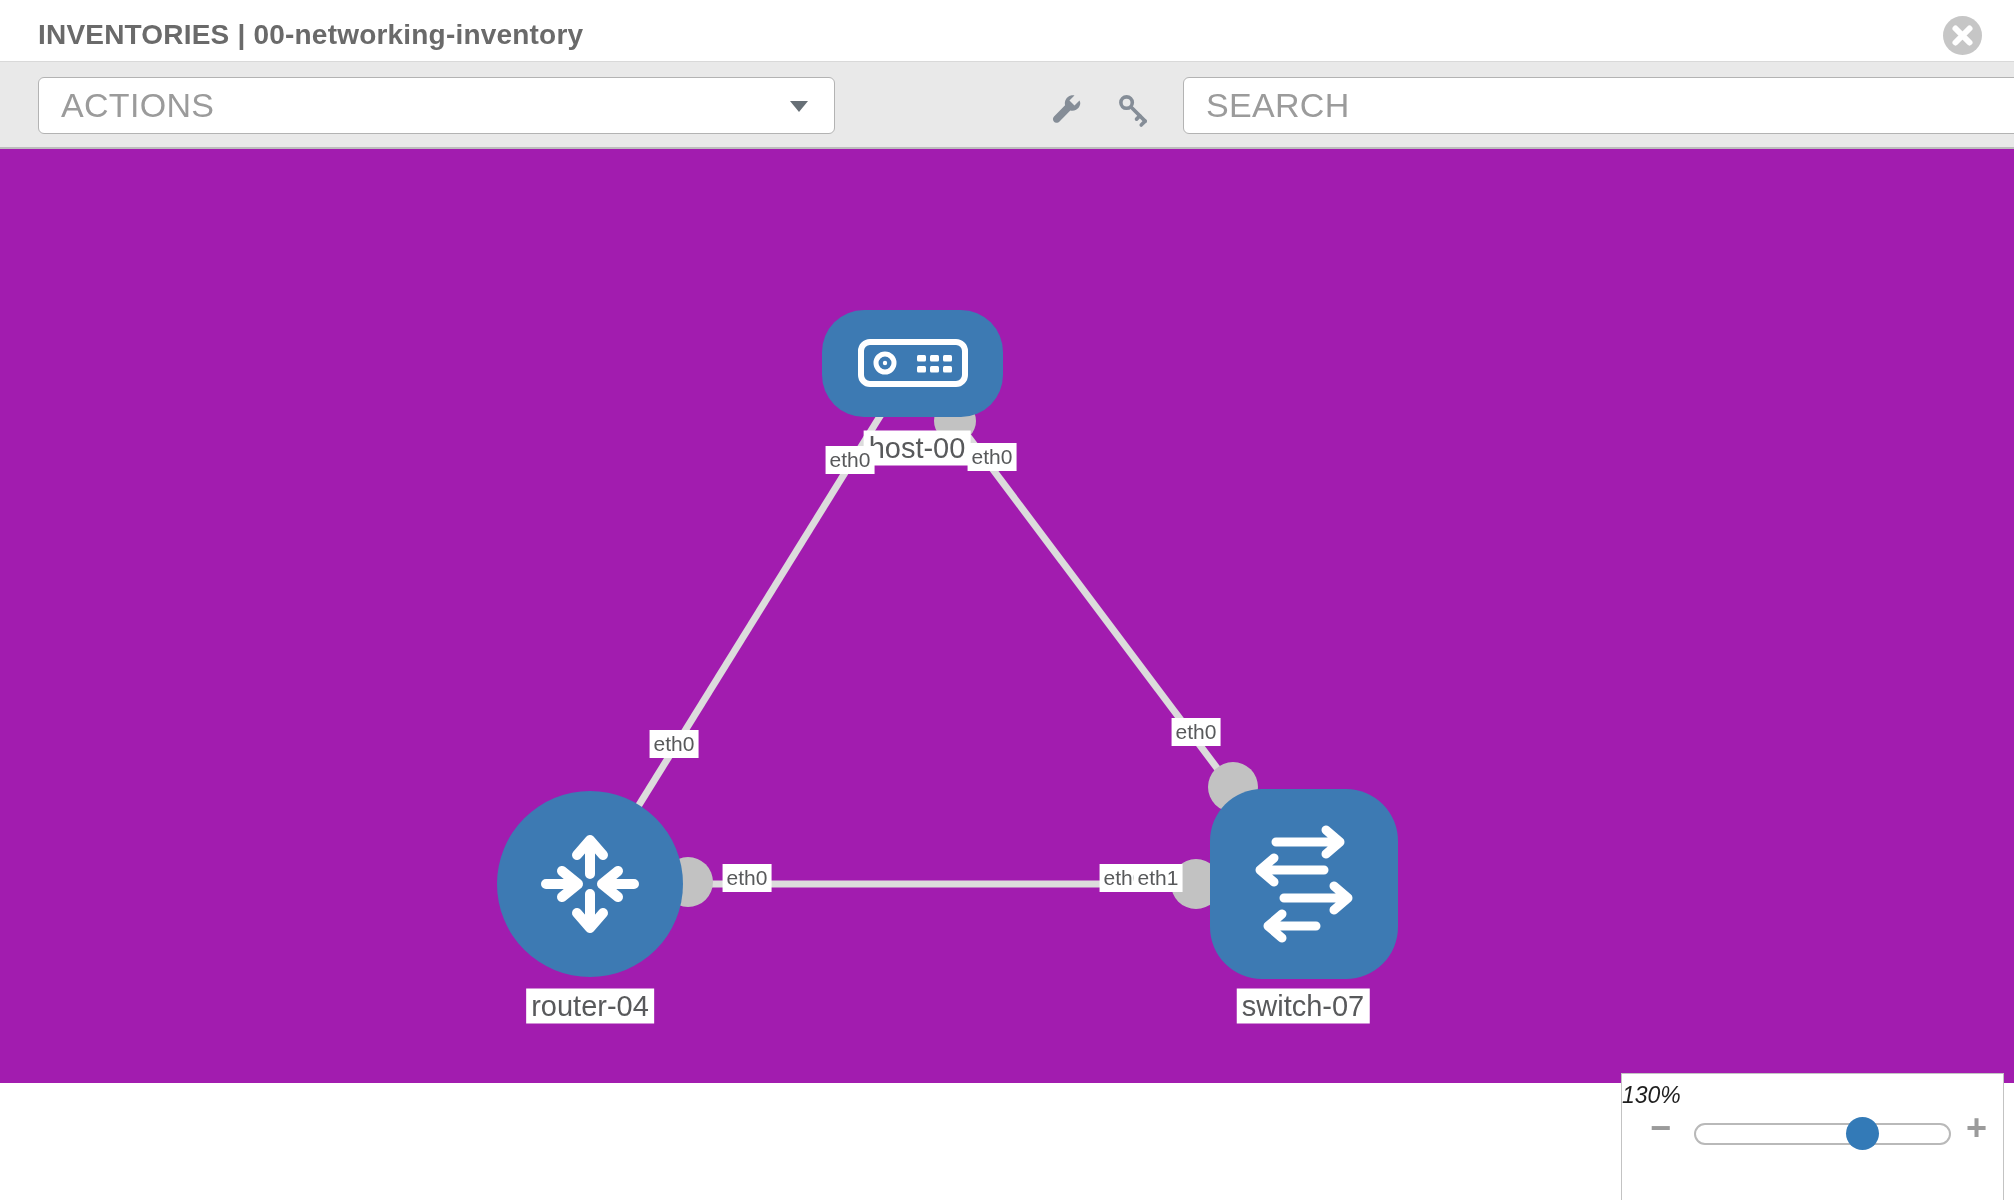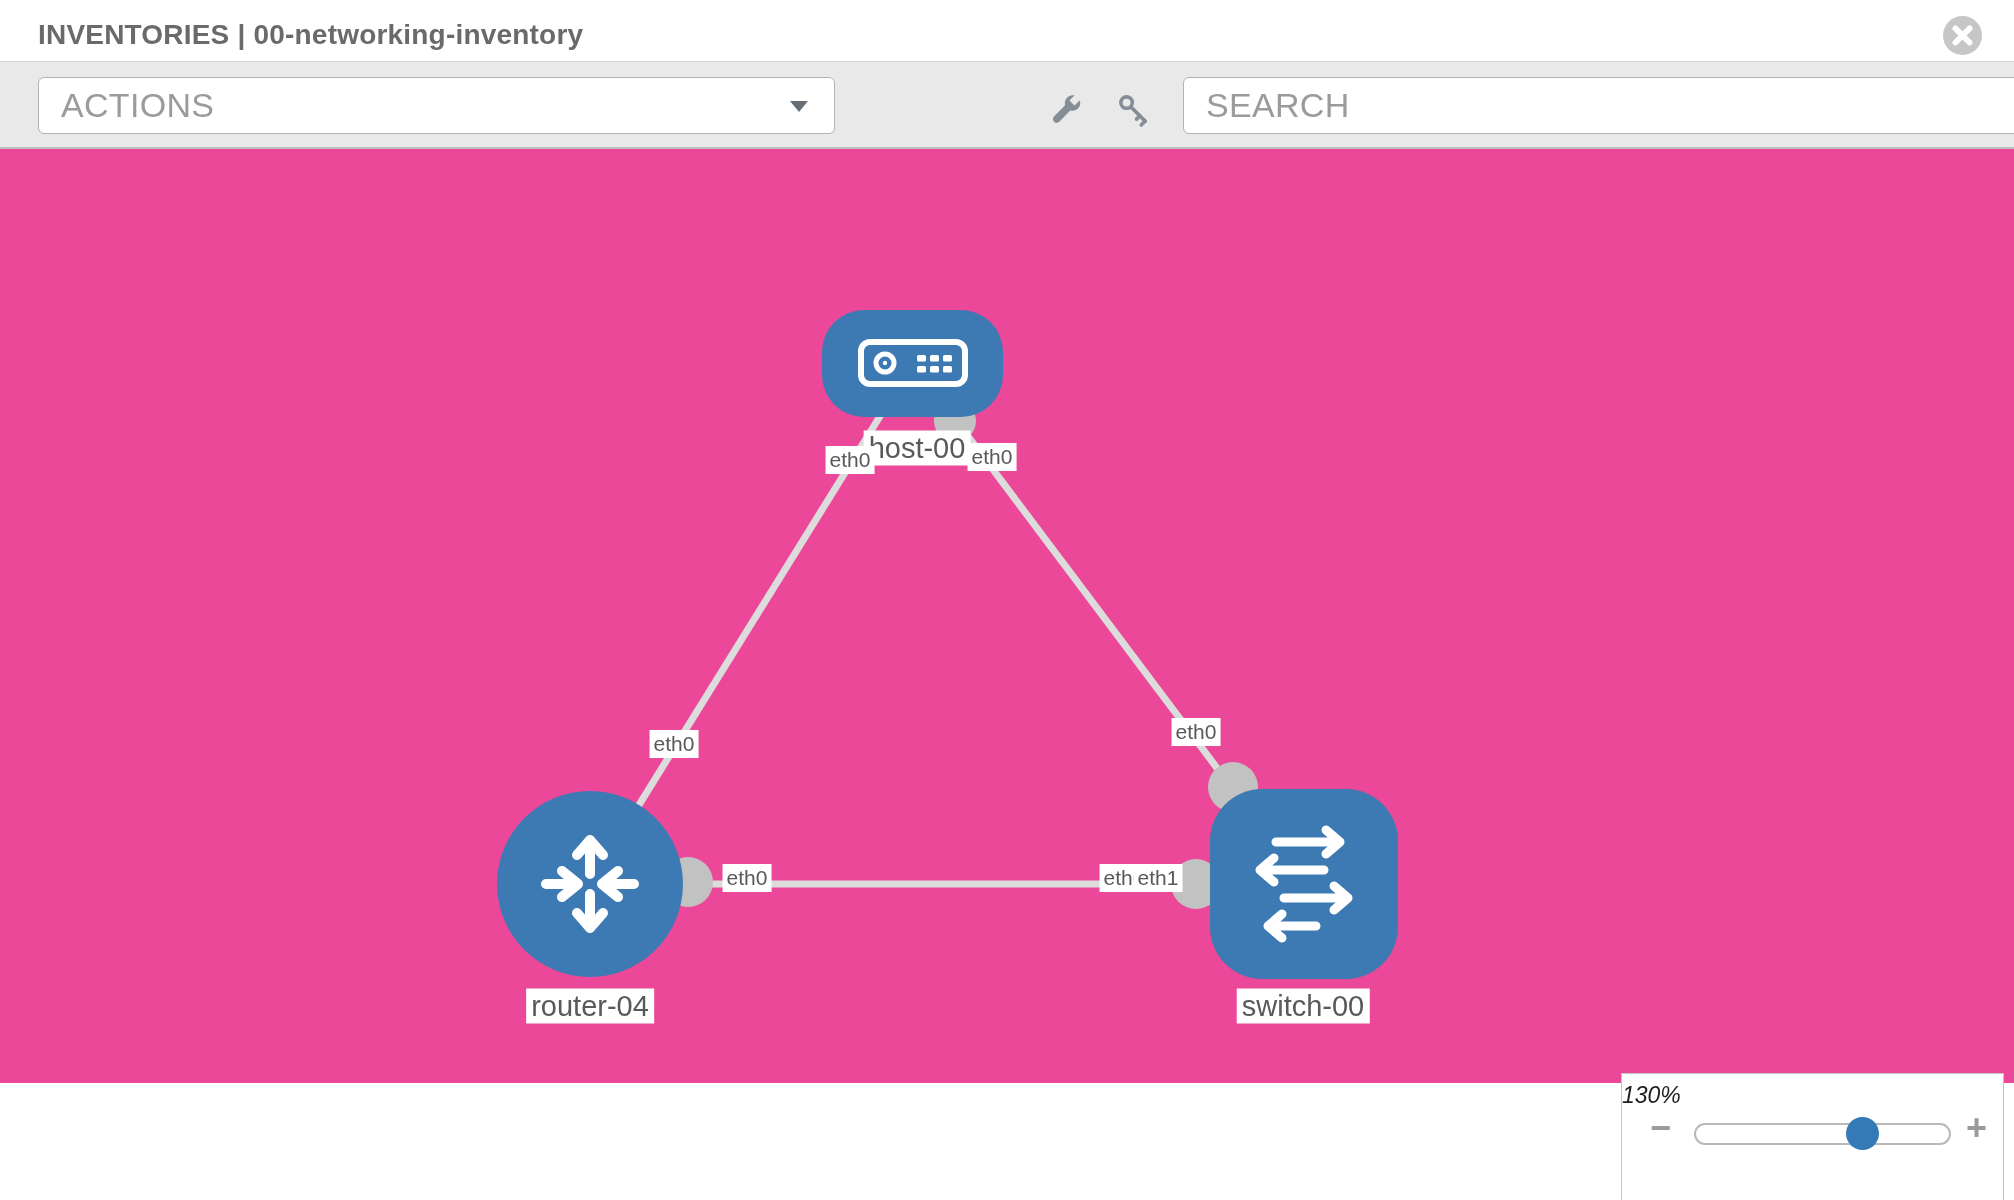"host-00" .canvas { background: #ec4899 -> #a21caf }
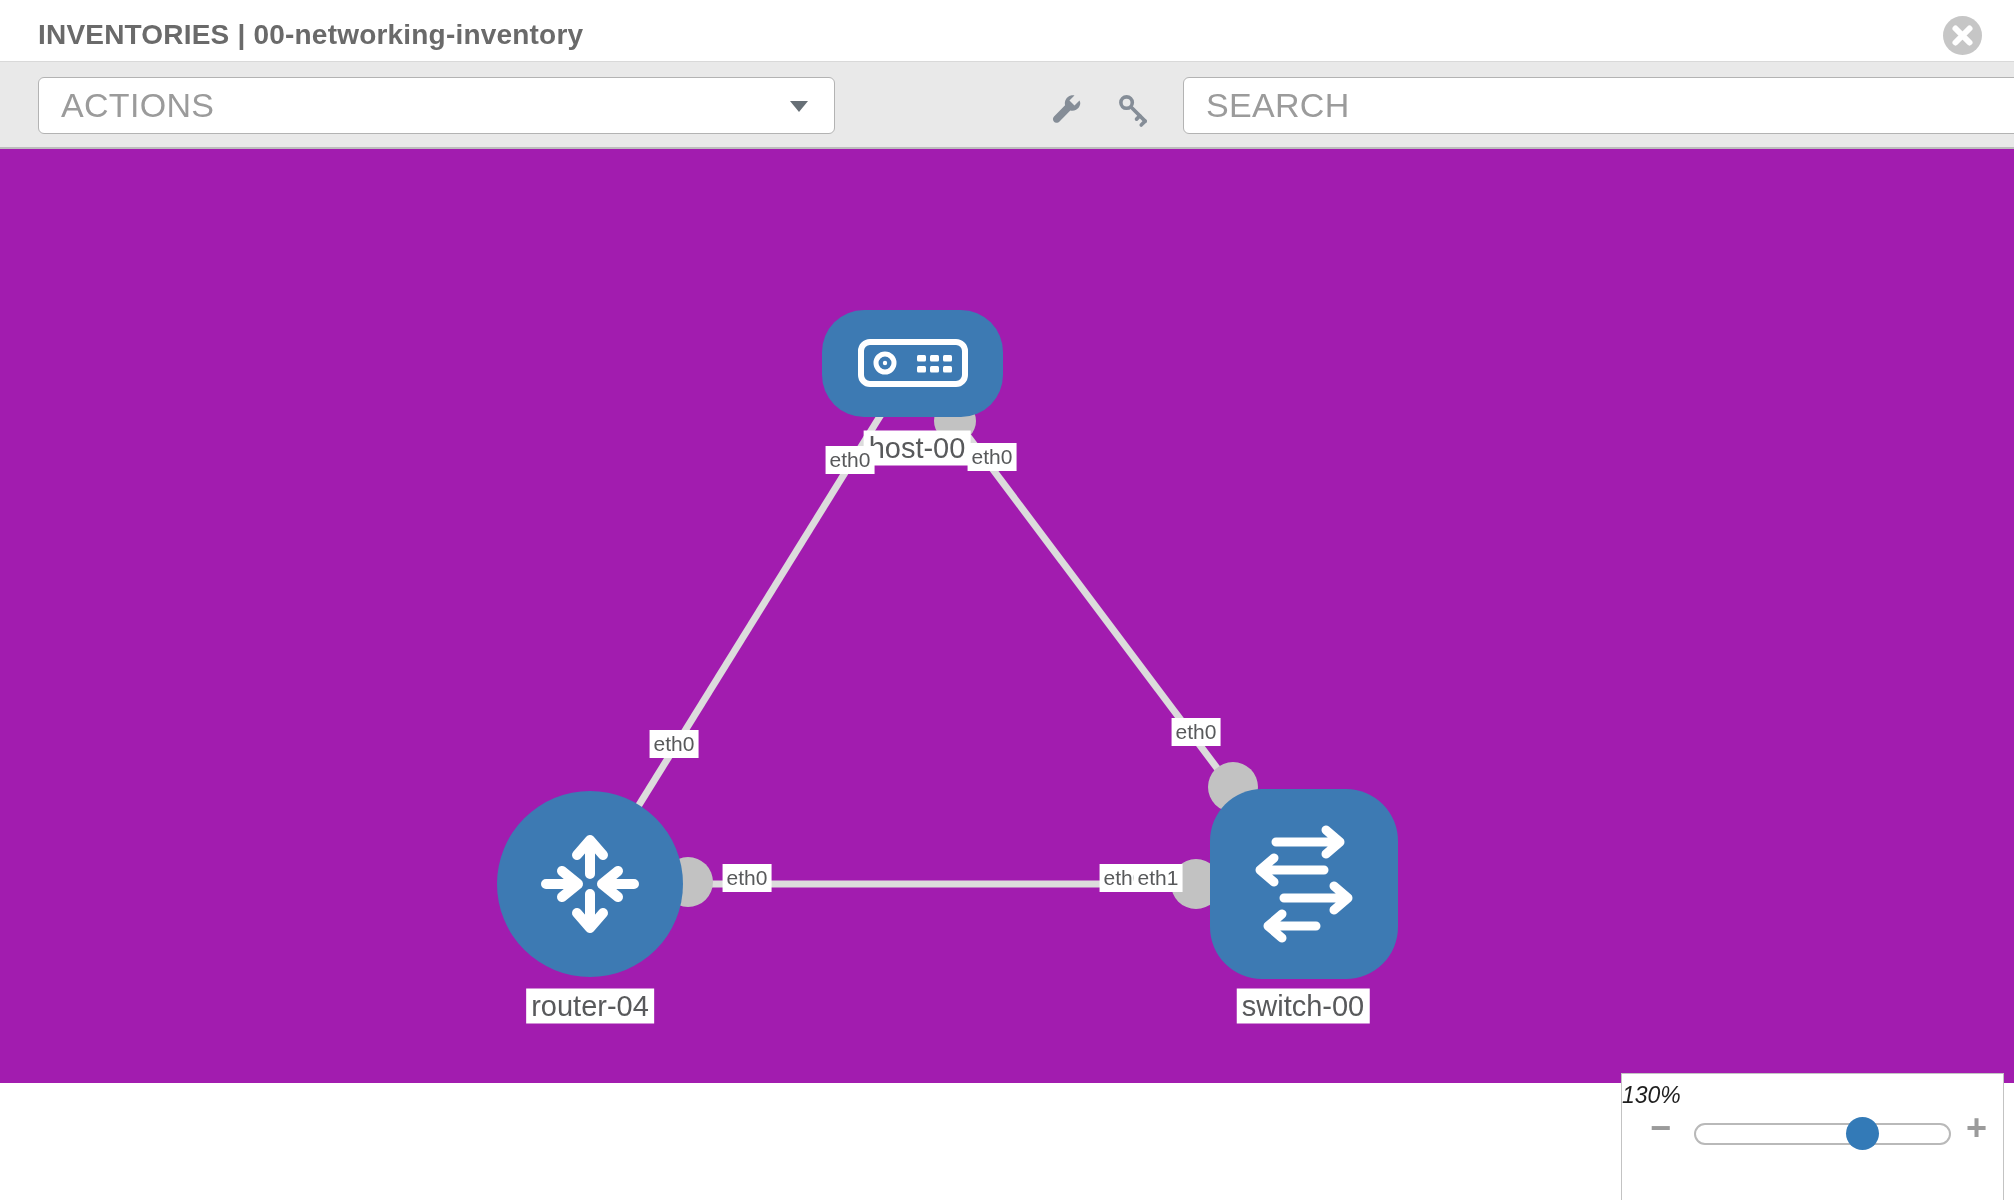"switch-00" div.lbl { text: switch-00 -> switch-07 }
